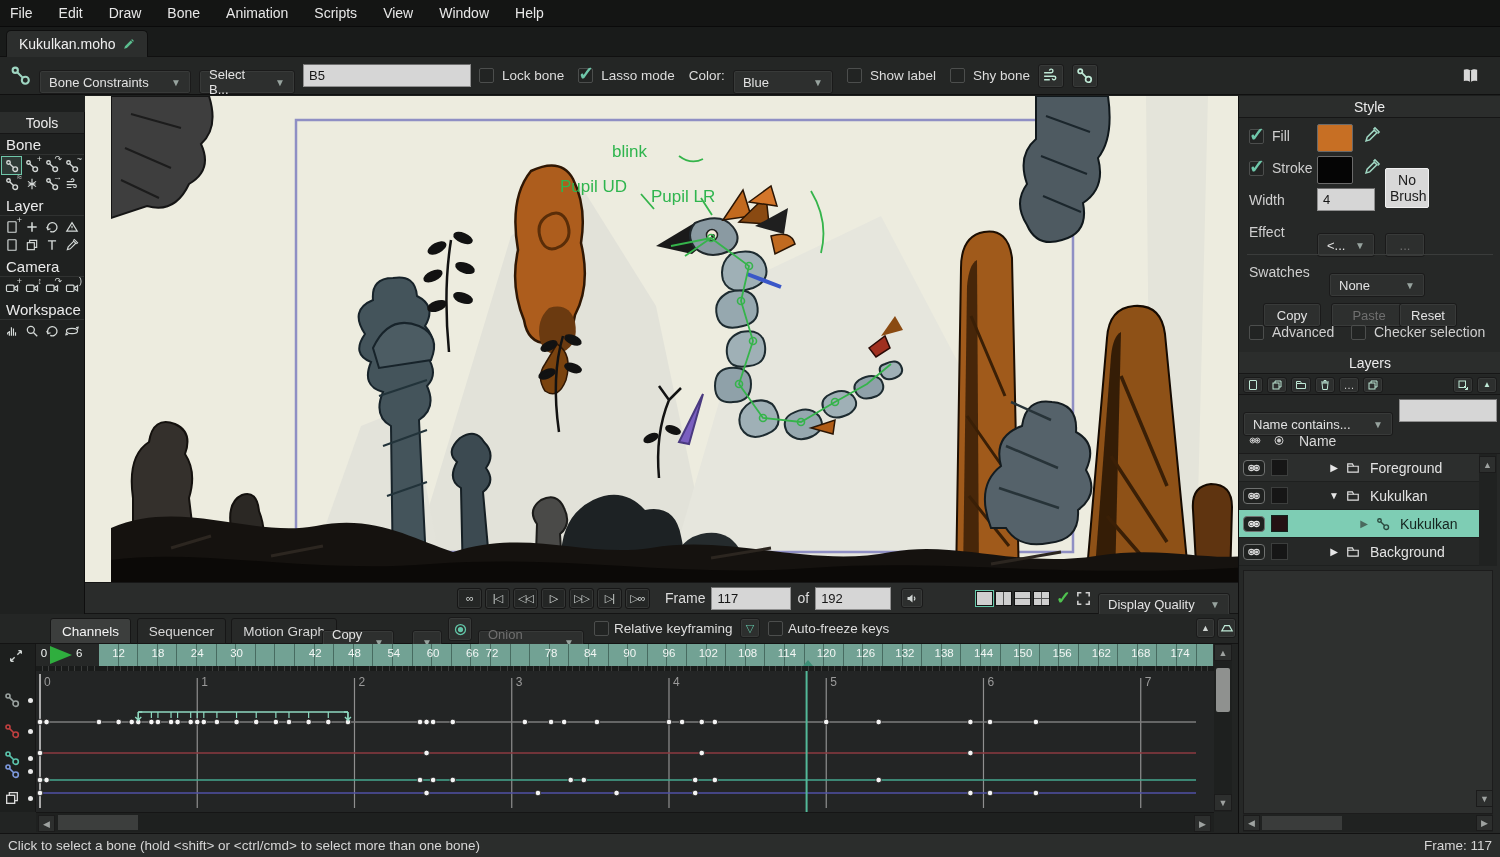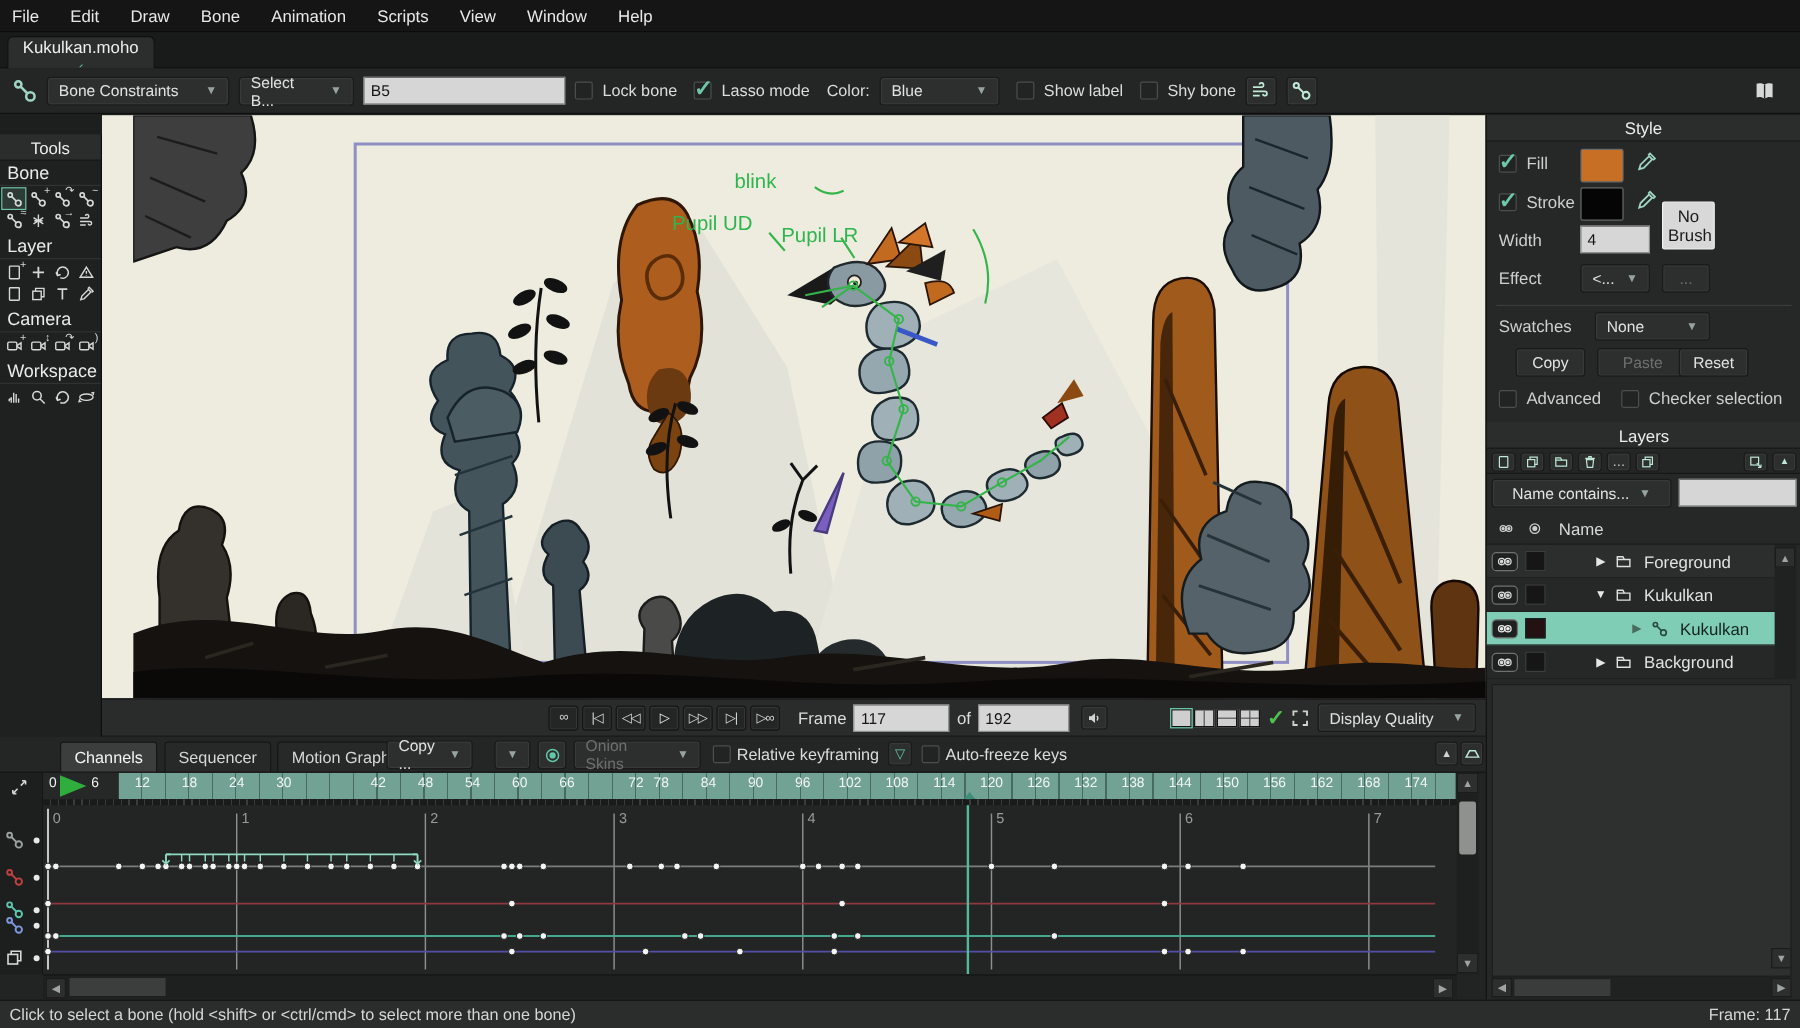"Kukulkan.moho" .tab { flex-direction: column -> none }
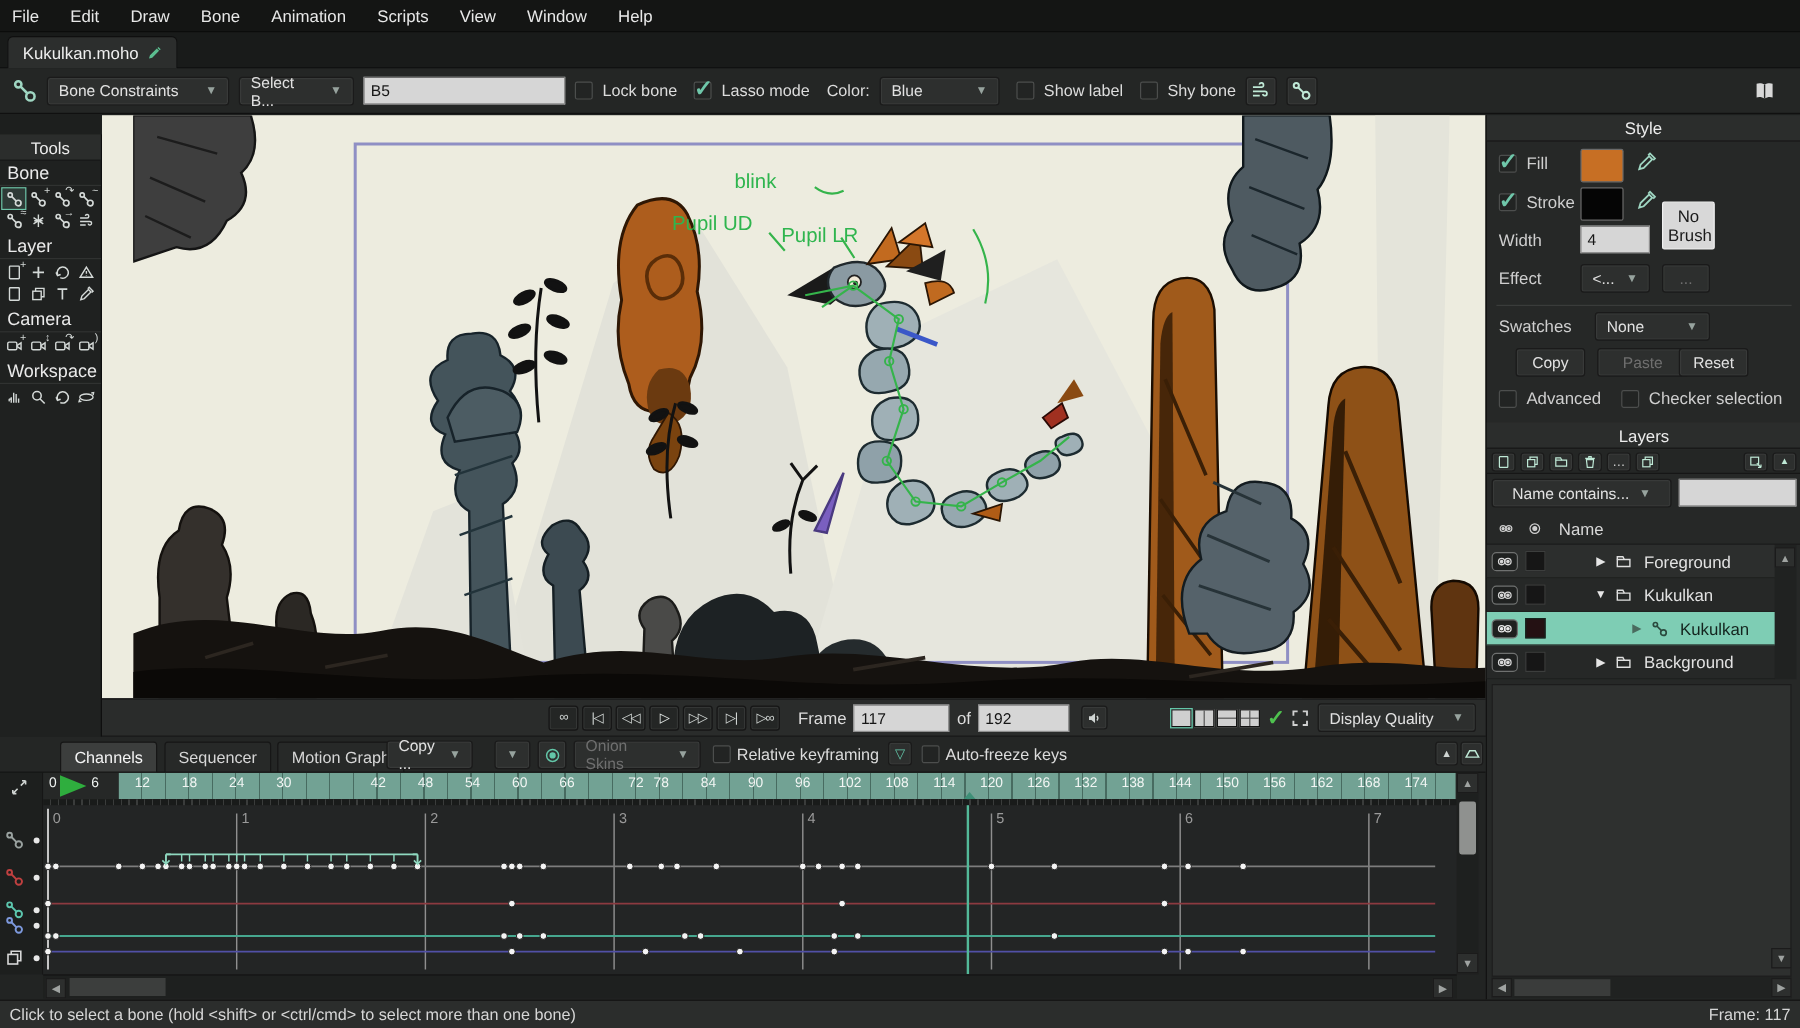"Bone Constraints" .btn { margin-top: none -> 13px }
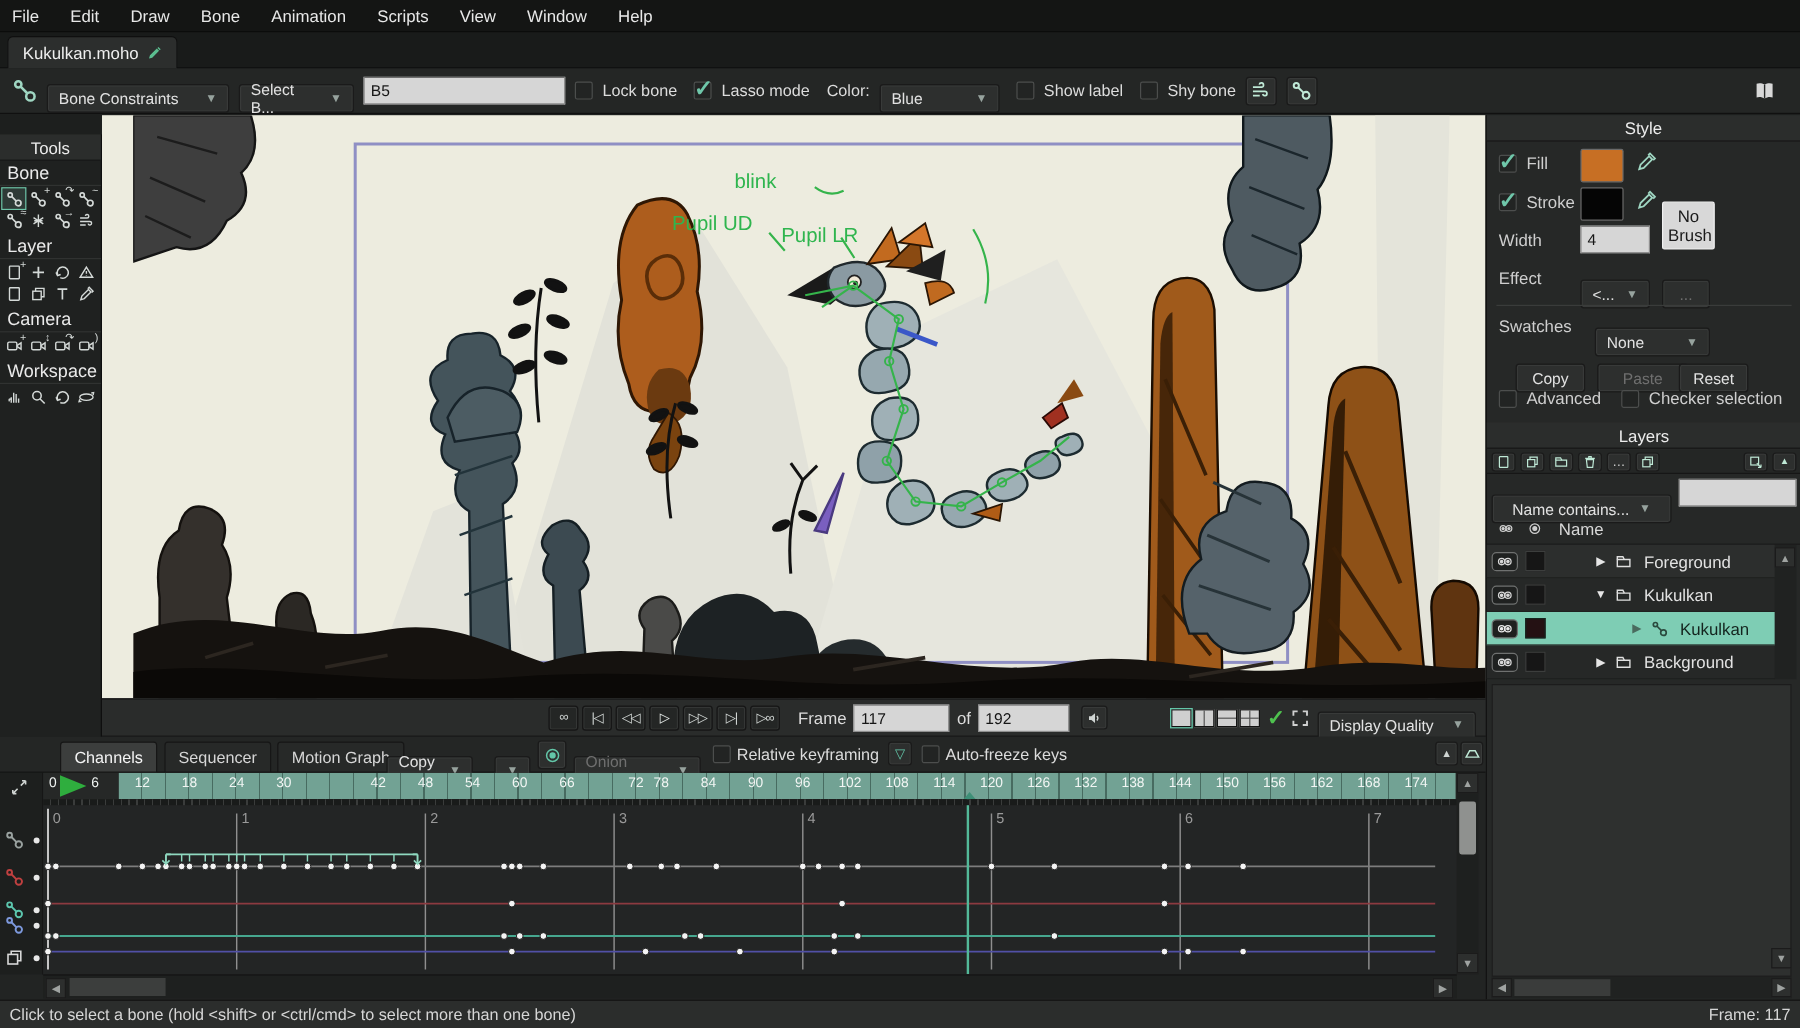"Name contains..." div.btn { justify-content: none -> space-between }
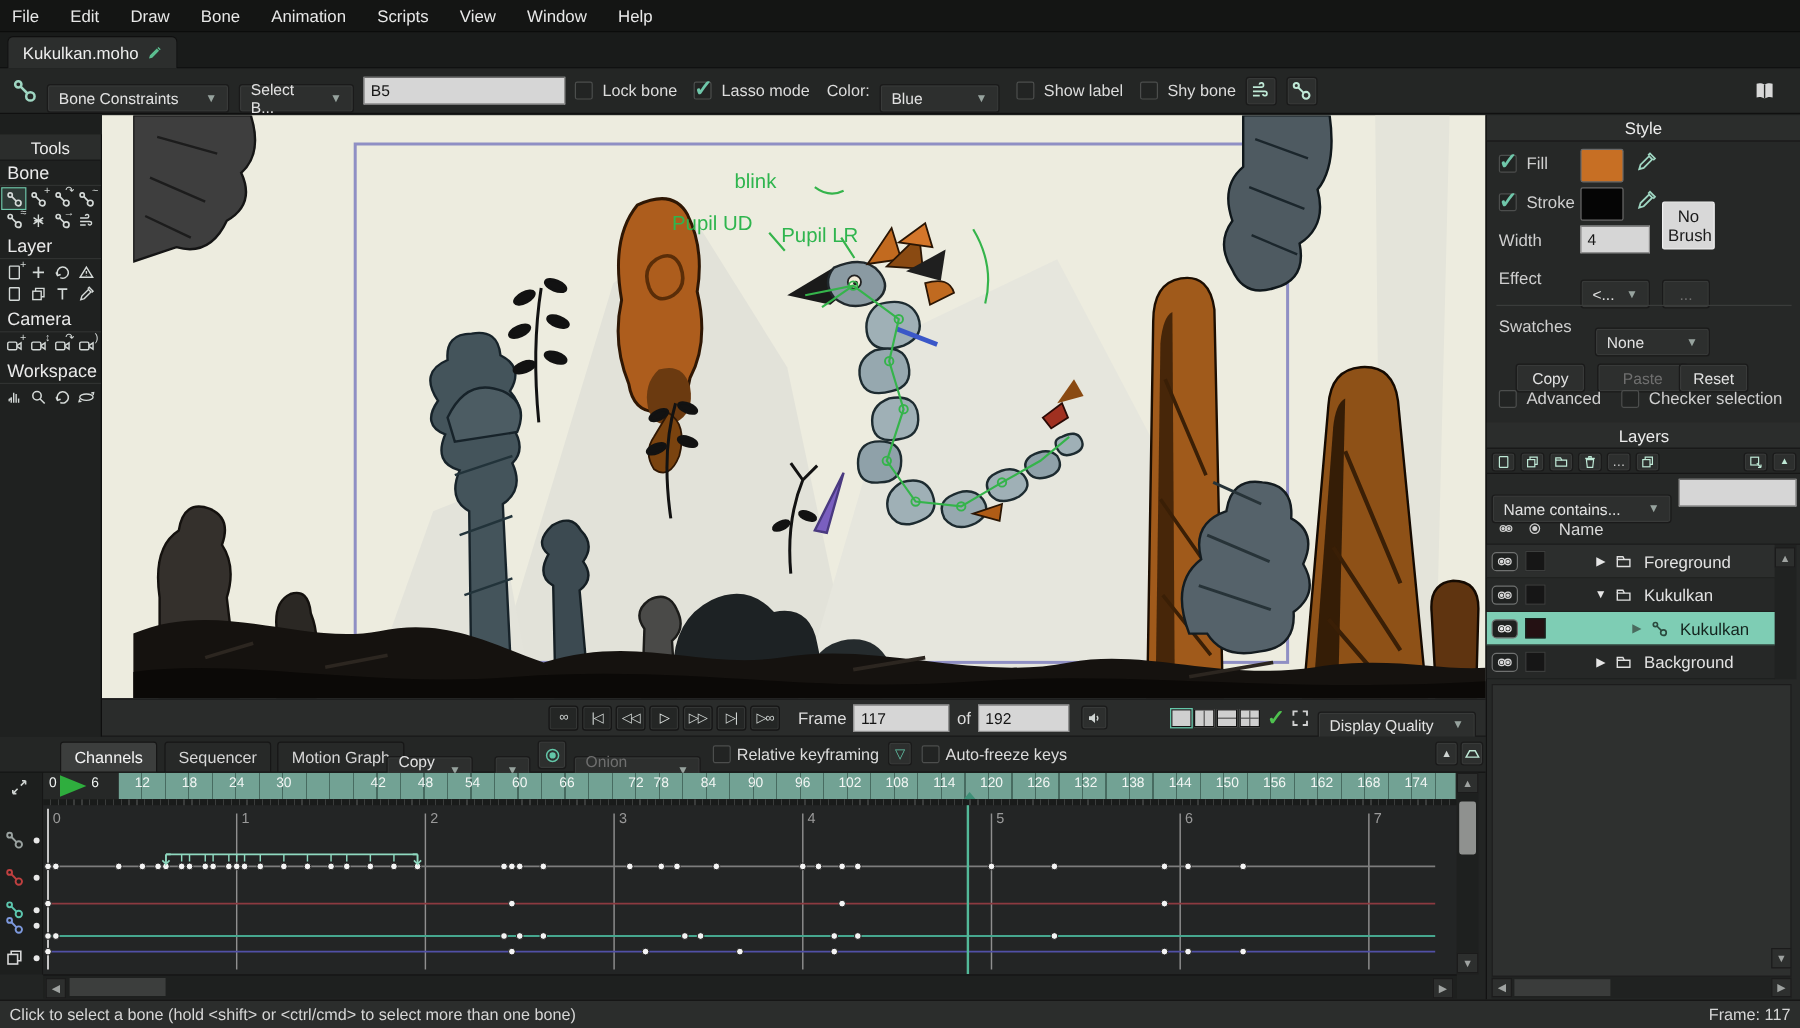"72" span.rulernum { left: 494px -> 456px }
